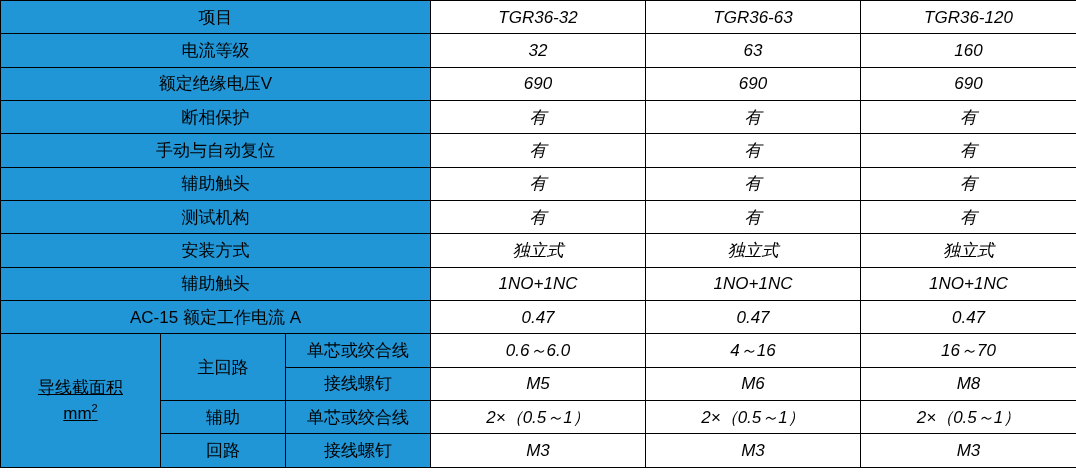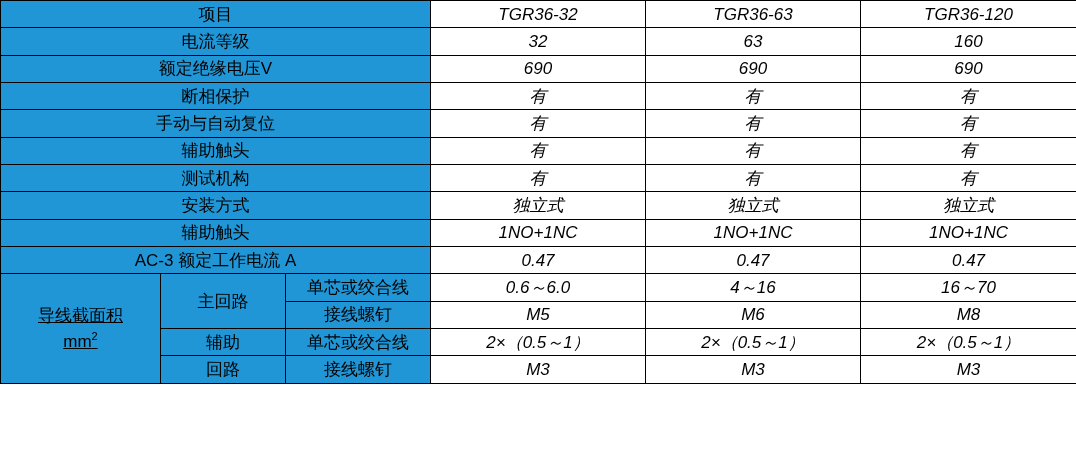"项目" #spec-table { height: 384px -> 468px }
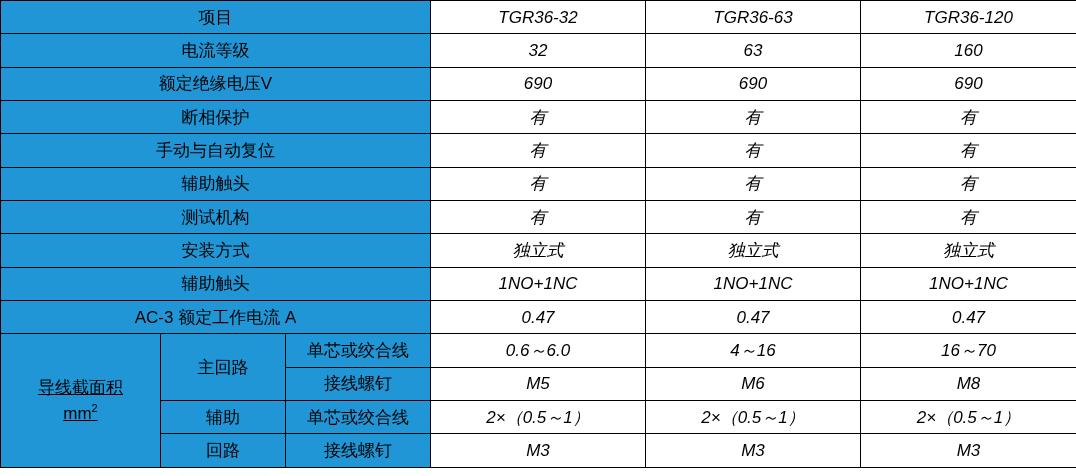"AC-3 额定工作电流 A" td.hdr { text: AC-3 -> AC-15 }
